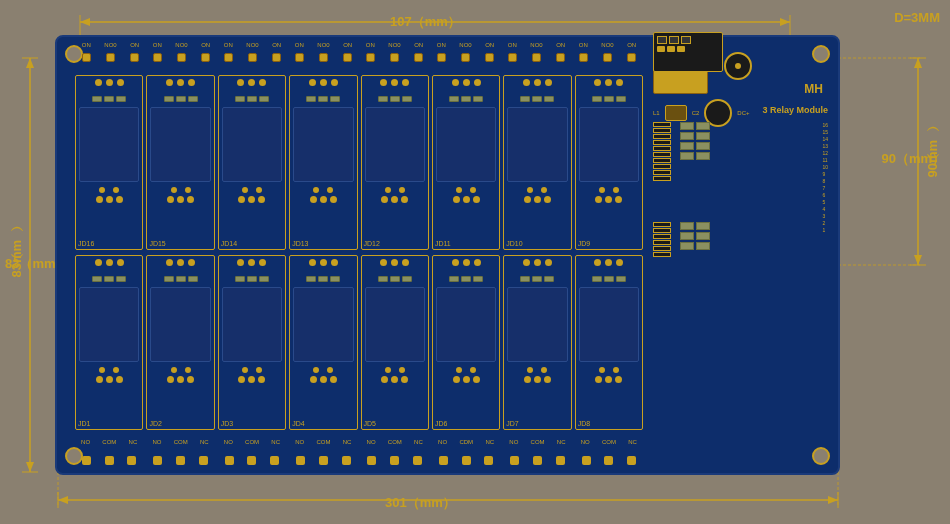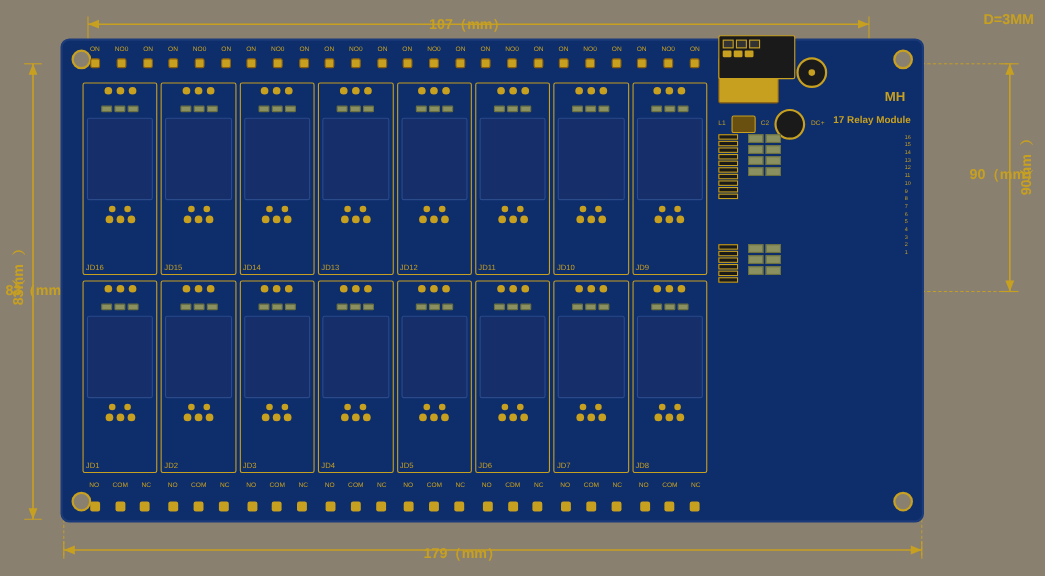"17 Relay Module" span { text: 17 -> 3 }
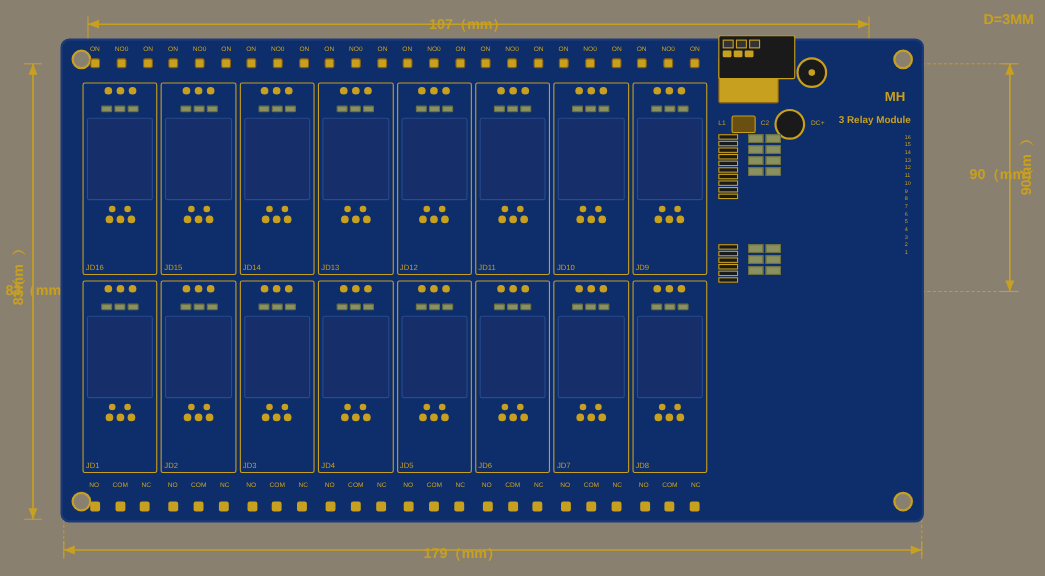"179（mm）" div.dim-label { text: 179 -> 301 }
